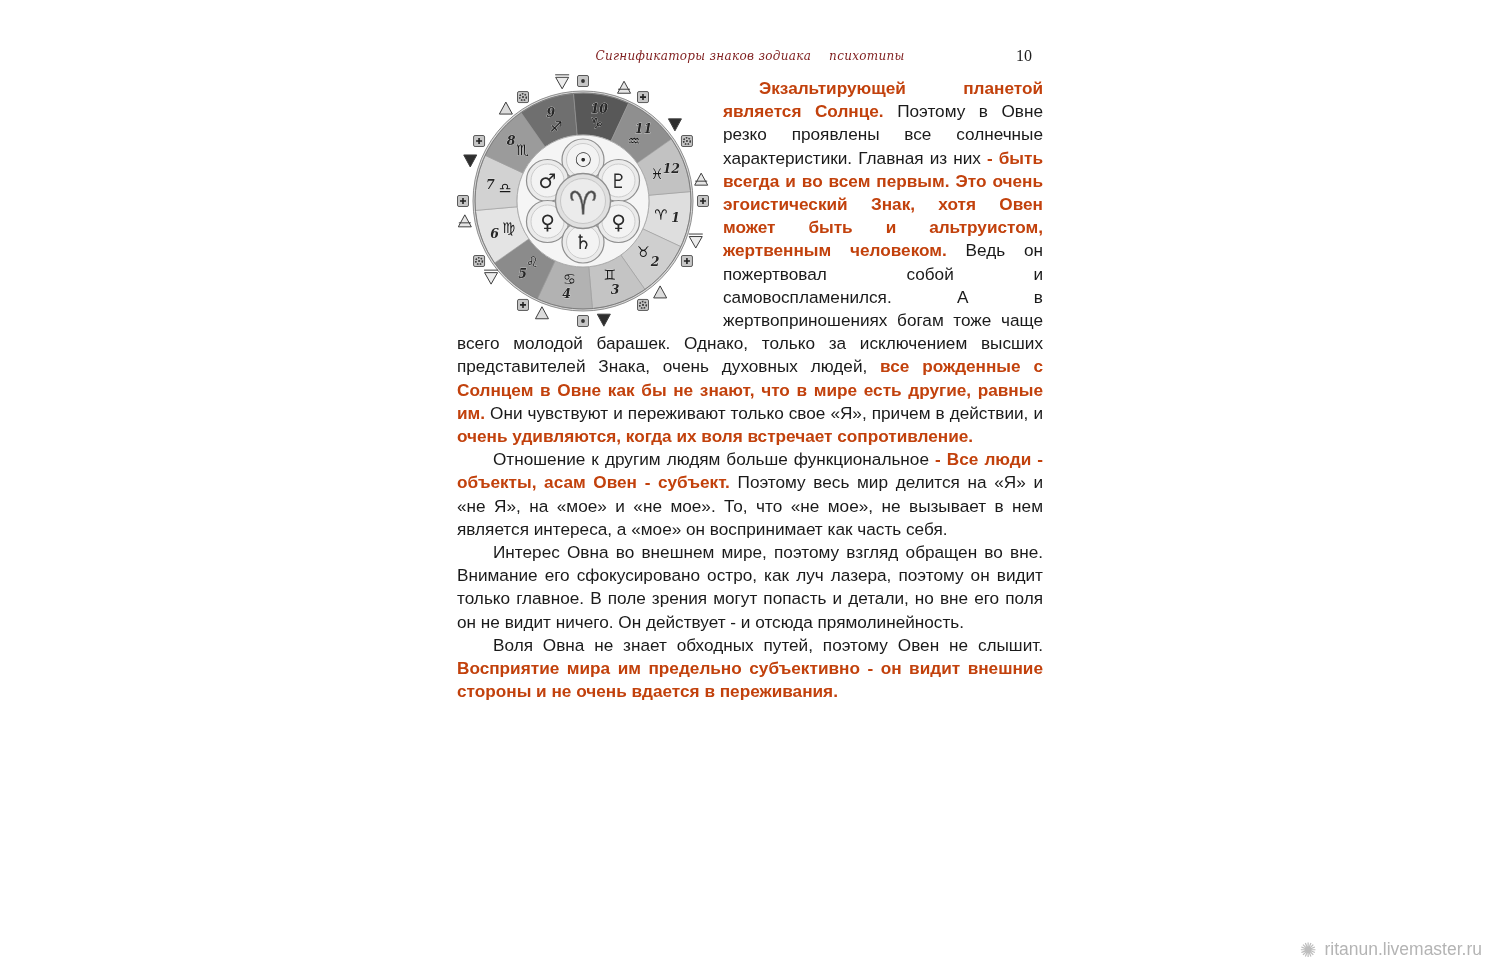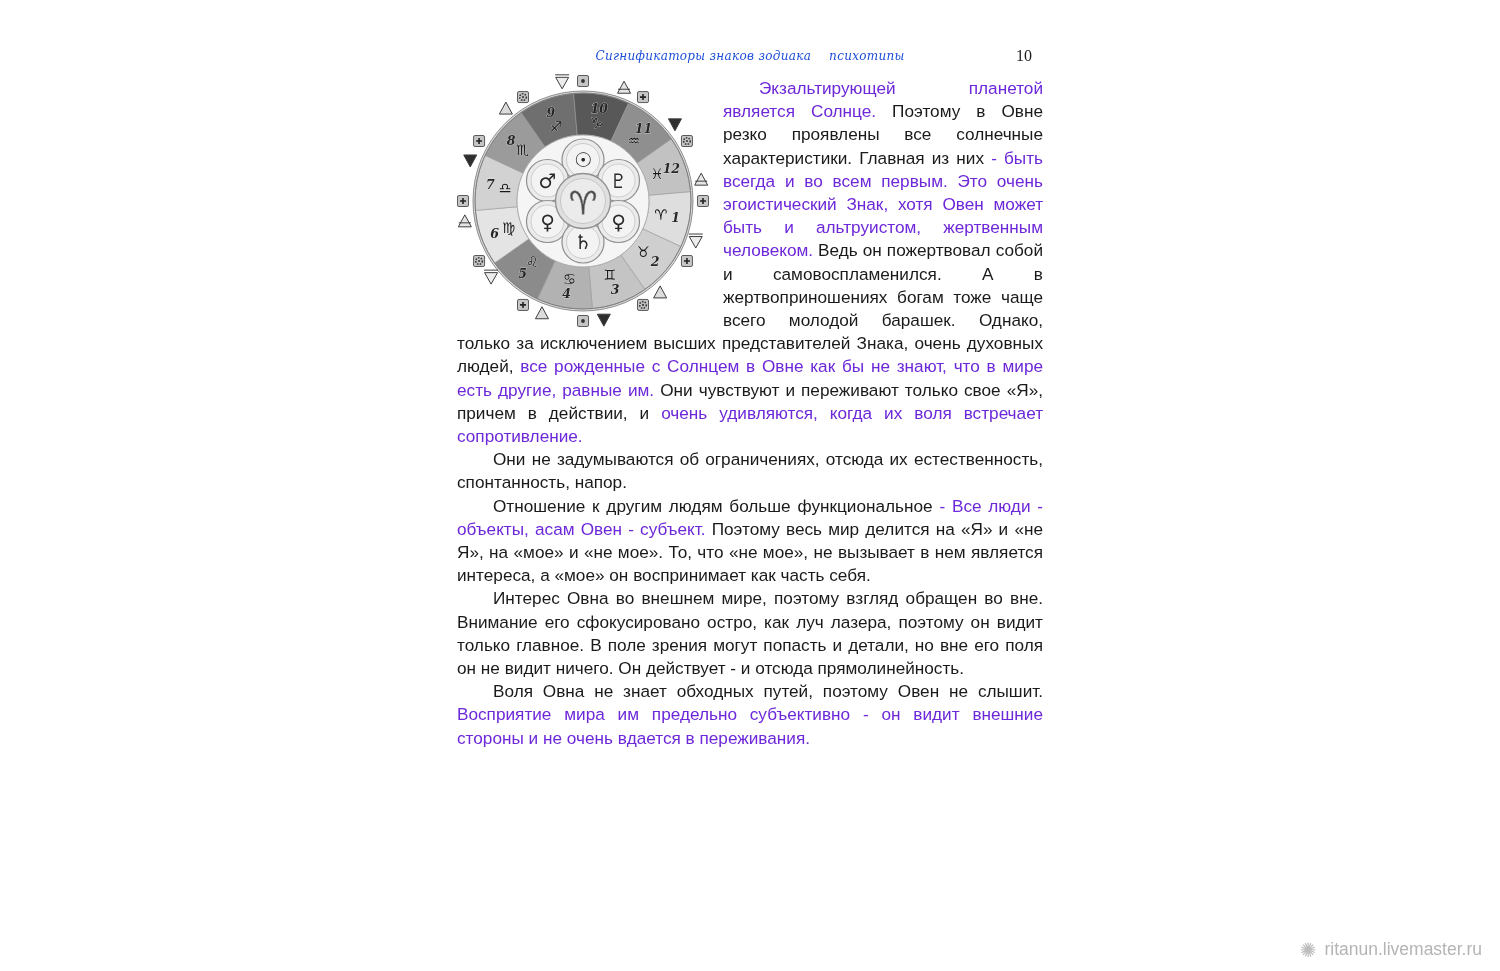"Сигнификаторы знаков зодиака психотипы" .running-title { color: #1d4ed8 -> #7f1d1d }
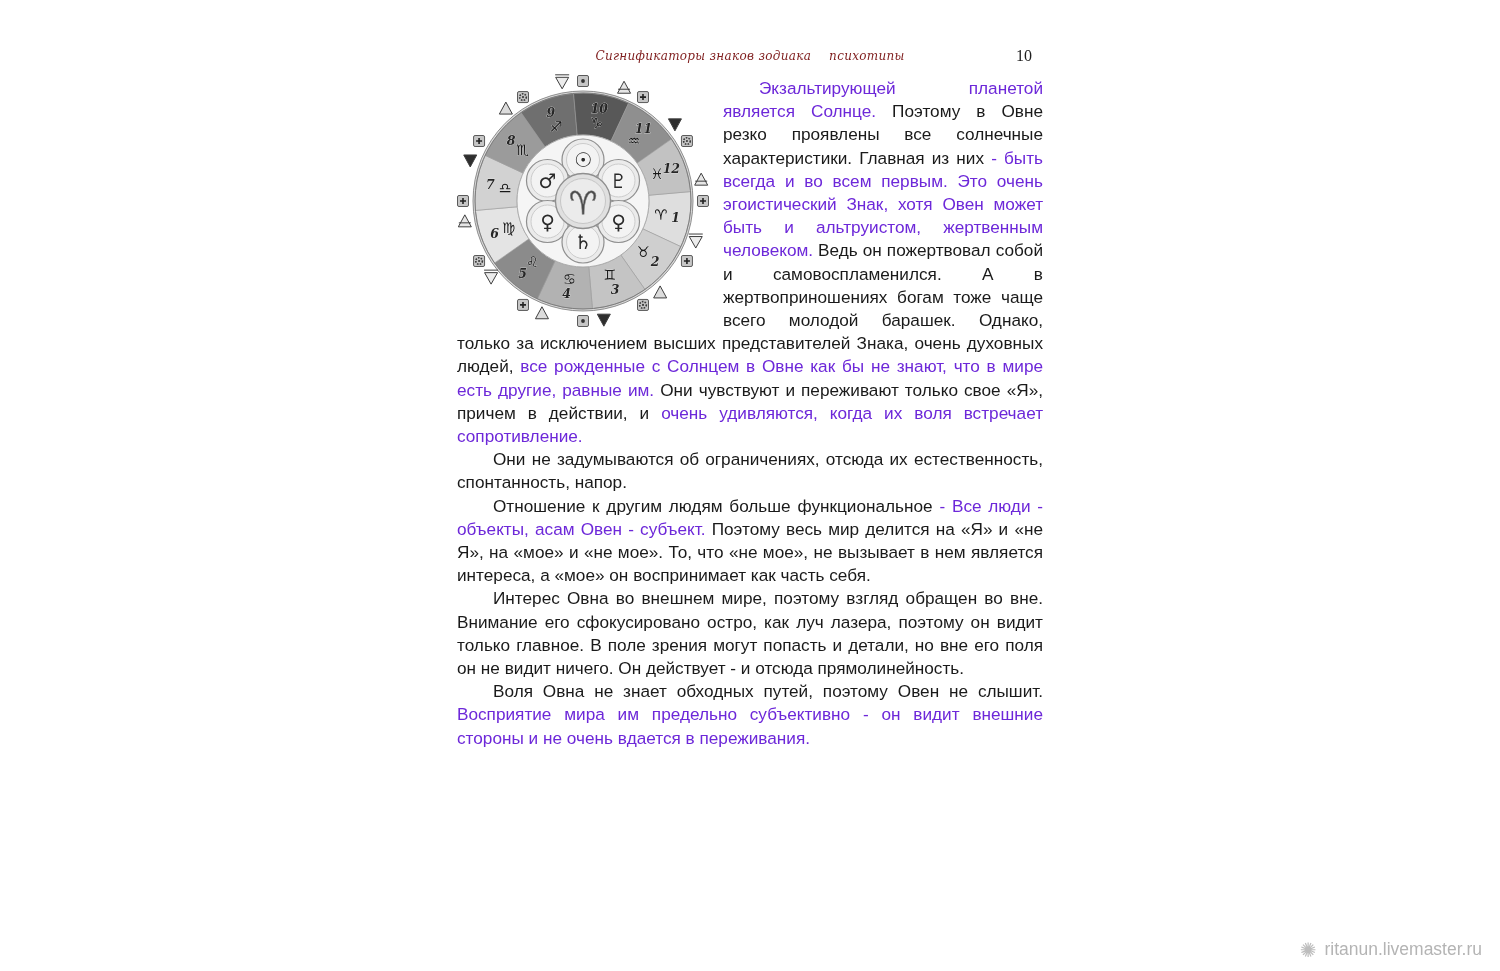"Экзальтирующей планетой является Солнце." .doc-par .b { color: #6d28d9 -> #c2410c; font-weight: normal -> bold }
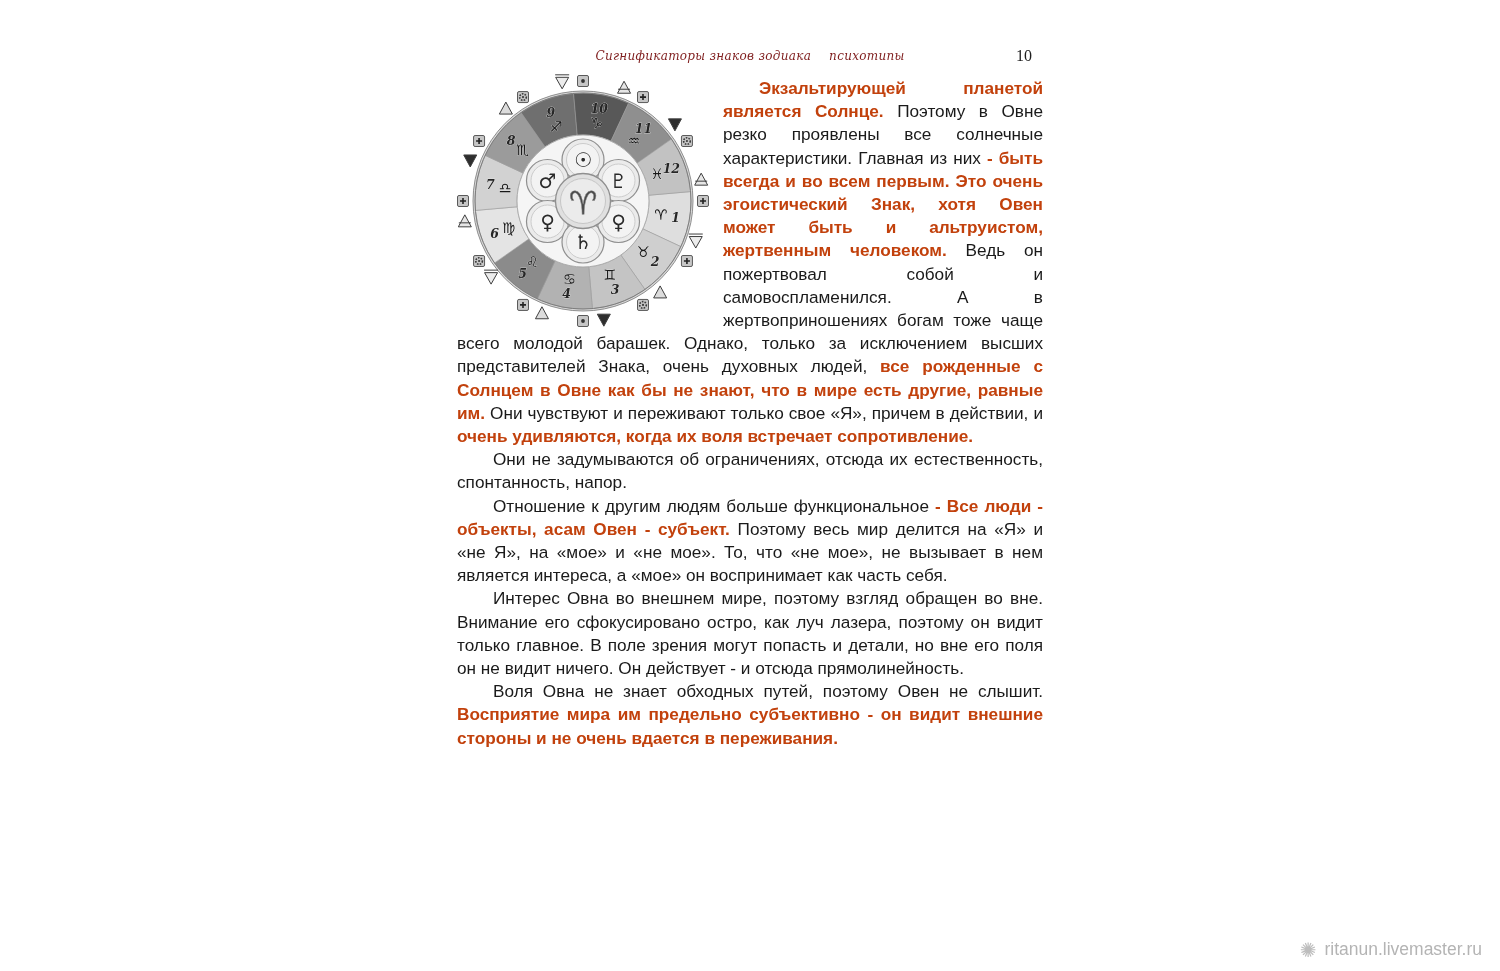"Они не задумываются об ограничениях," p.doc-par { html: <p><span>Они не задумываются об ограничениях, отсюда их естественность, спонтанность, напор.</span></p> -> none }
